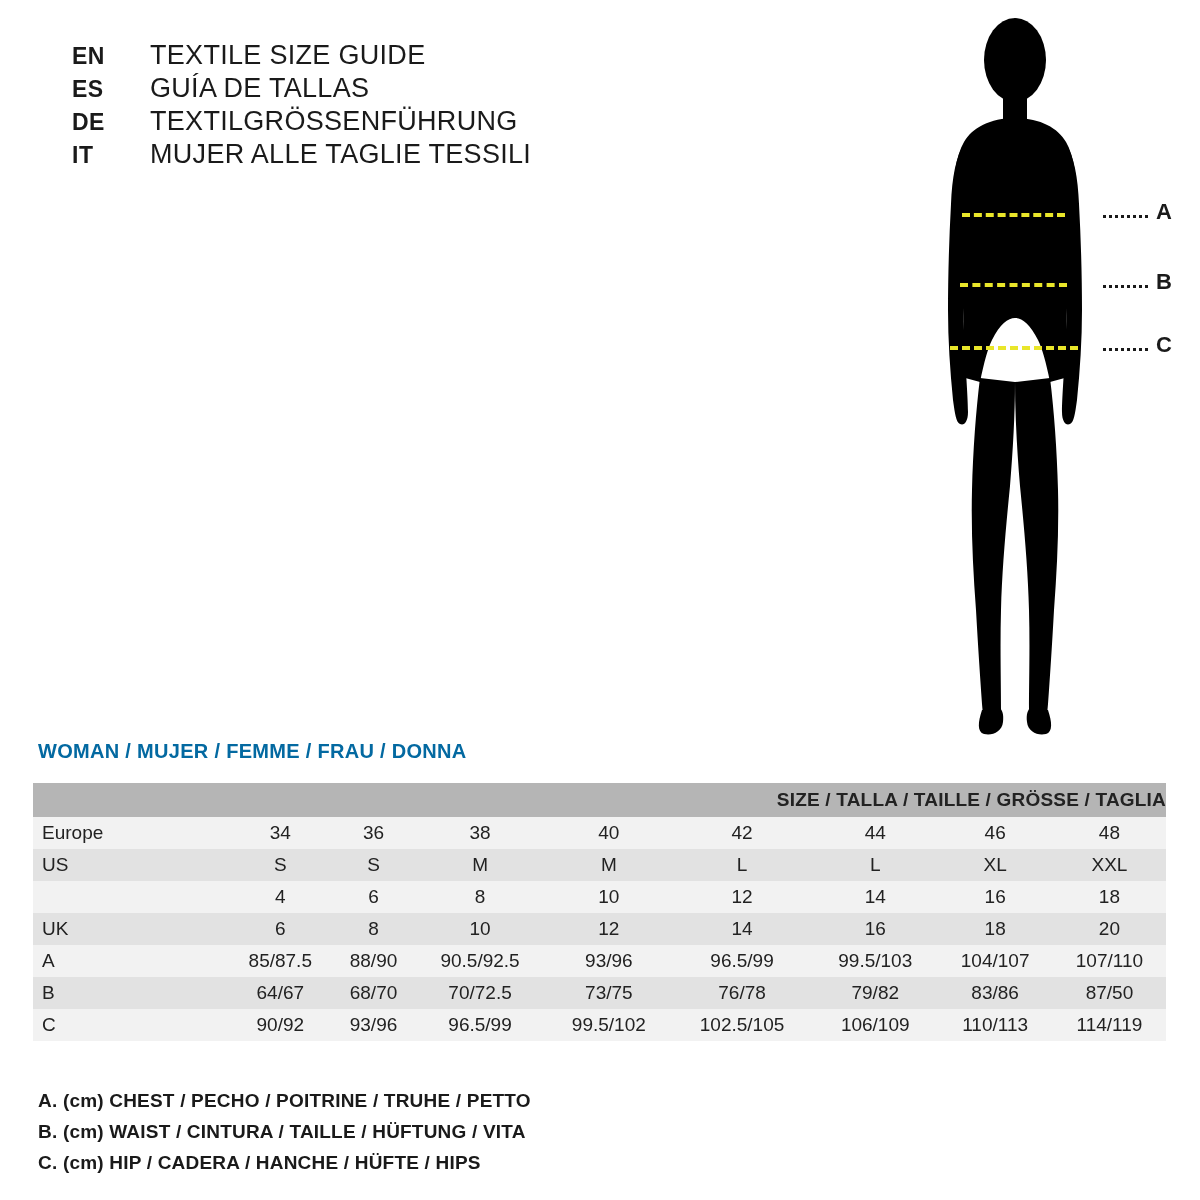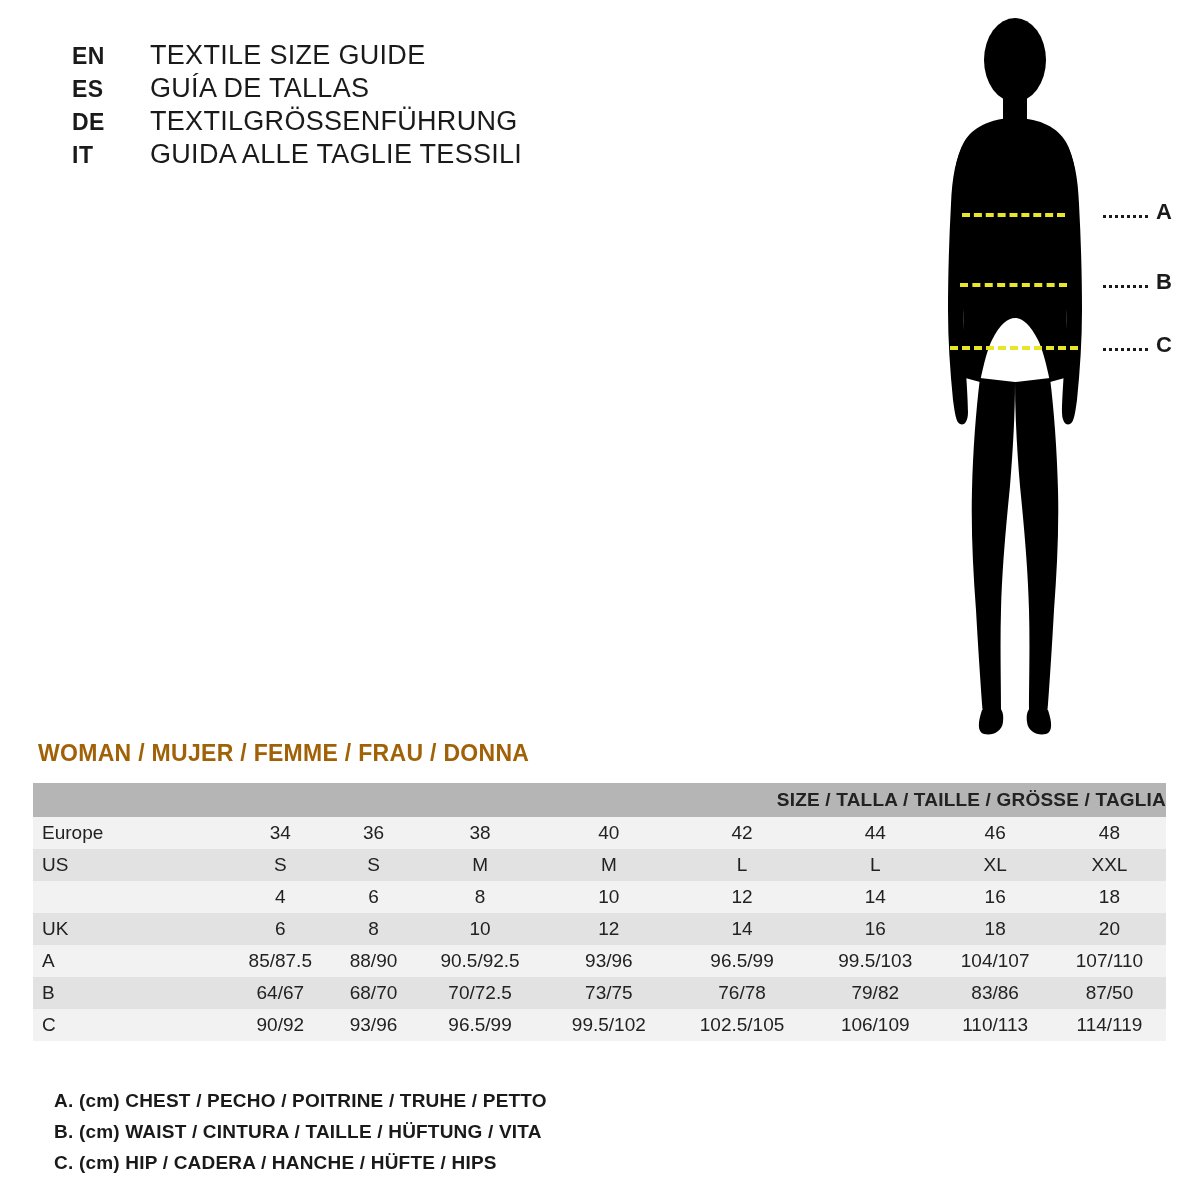"GUIDA ALLE TAGLIE TESSILI" span.lang-text { text: GUIDA -> MUJER }
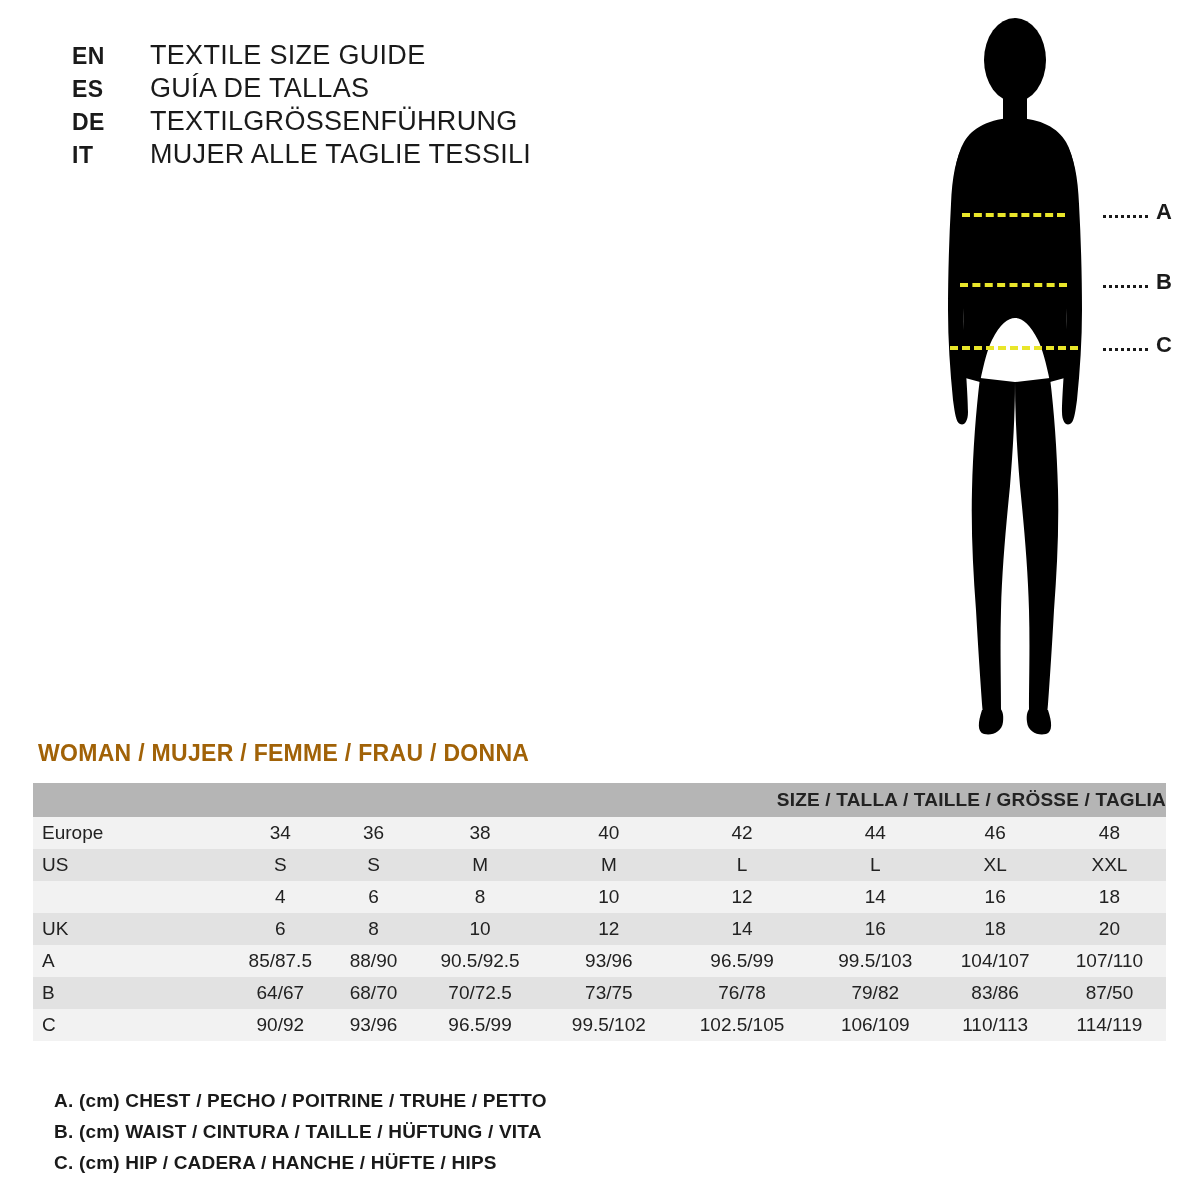"WOMAN / MUJER / FEMME" .section-heading { color: #a16207 -> #0369a1; font-size: 23px -> 20px }
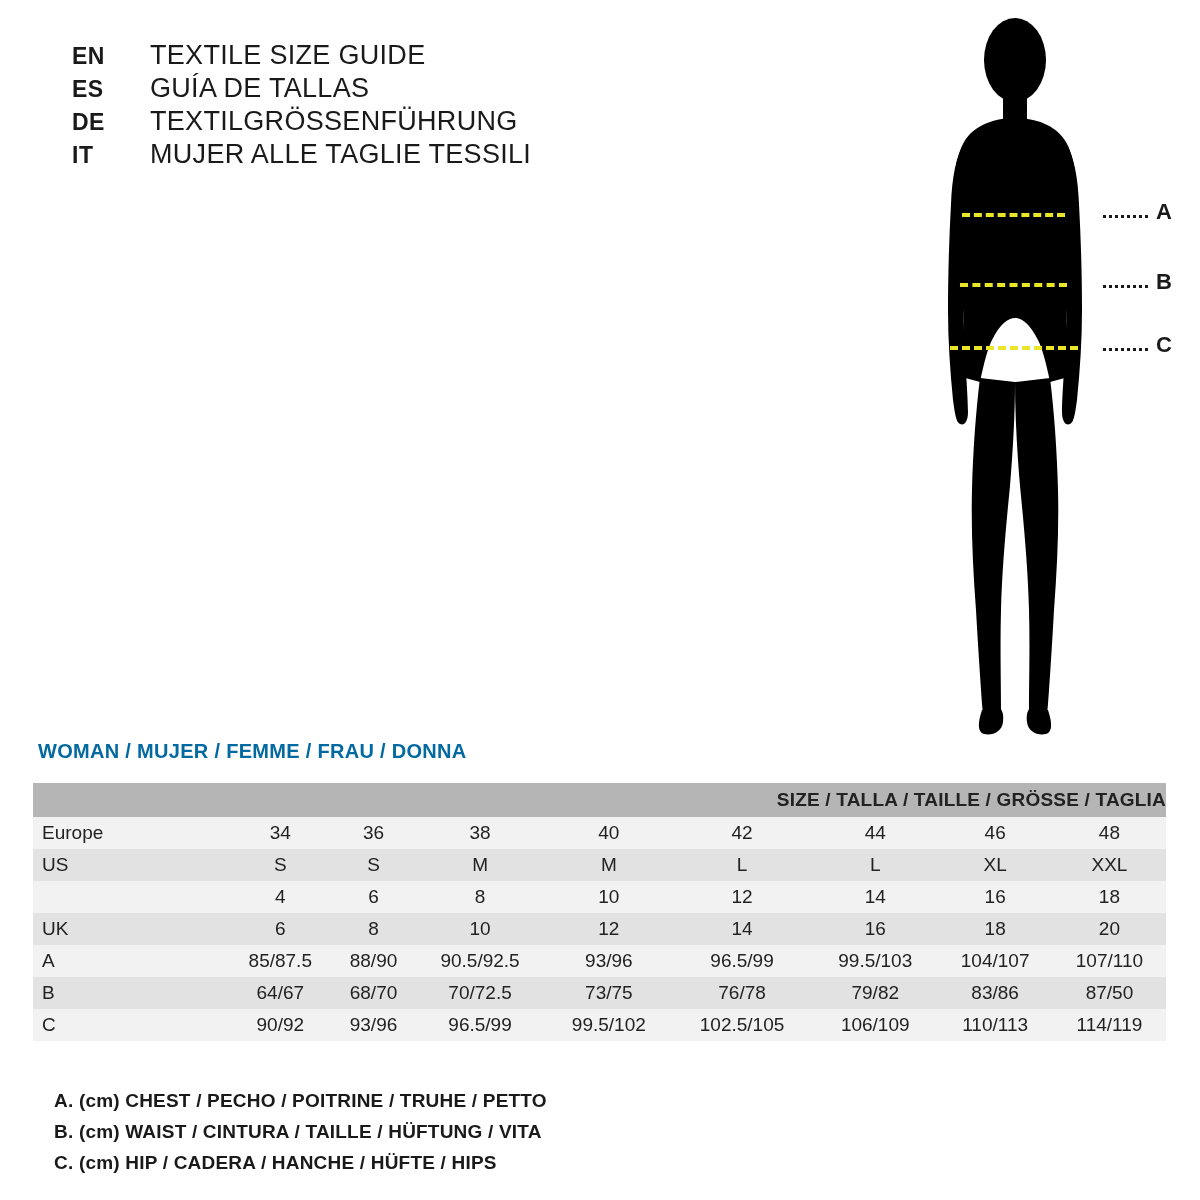"A. (cm) CHEST / PECHO" .footnotes { left: 54px -> 38px }
